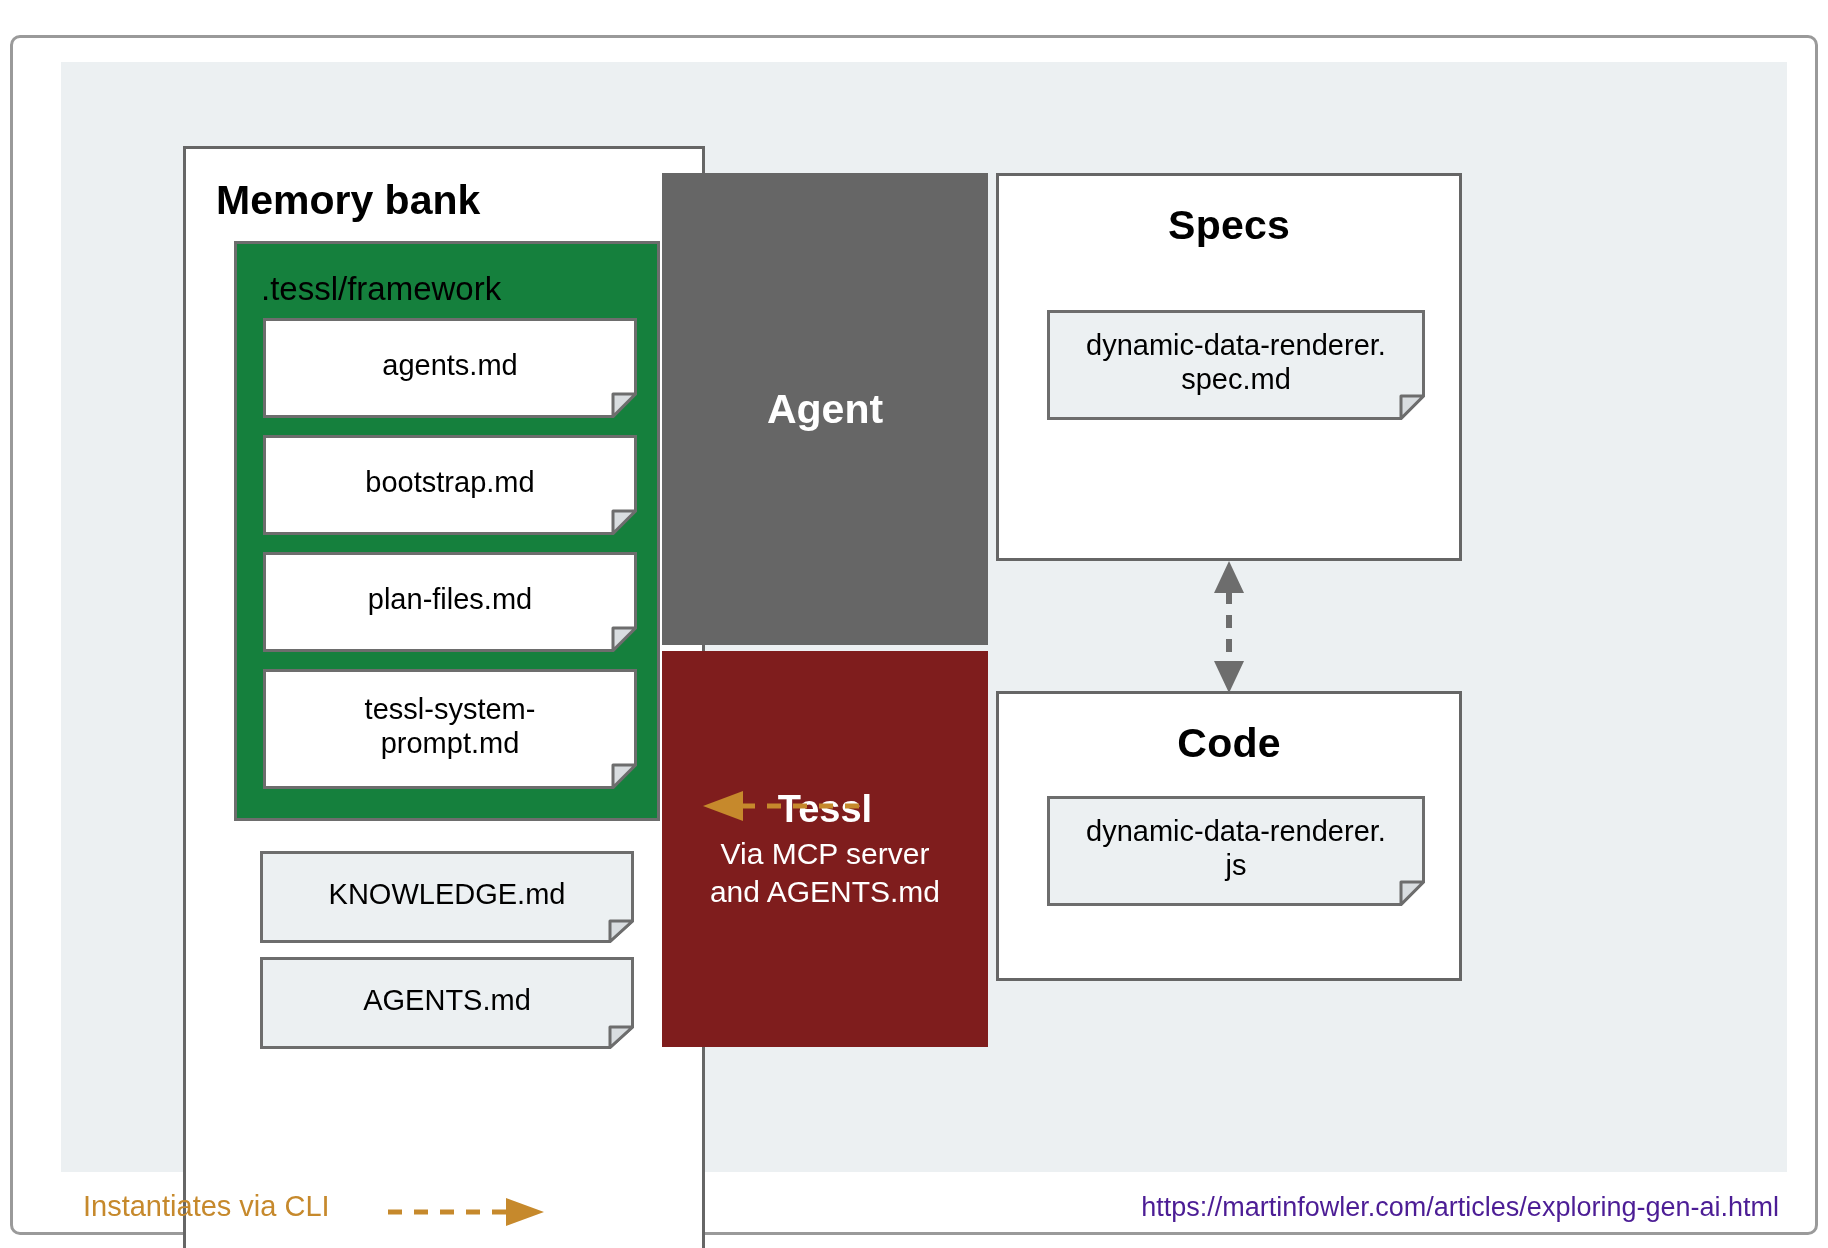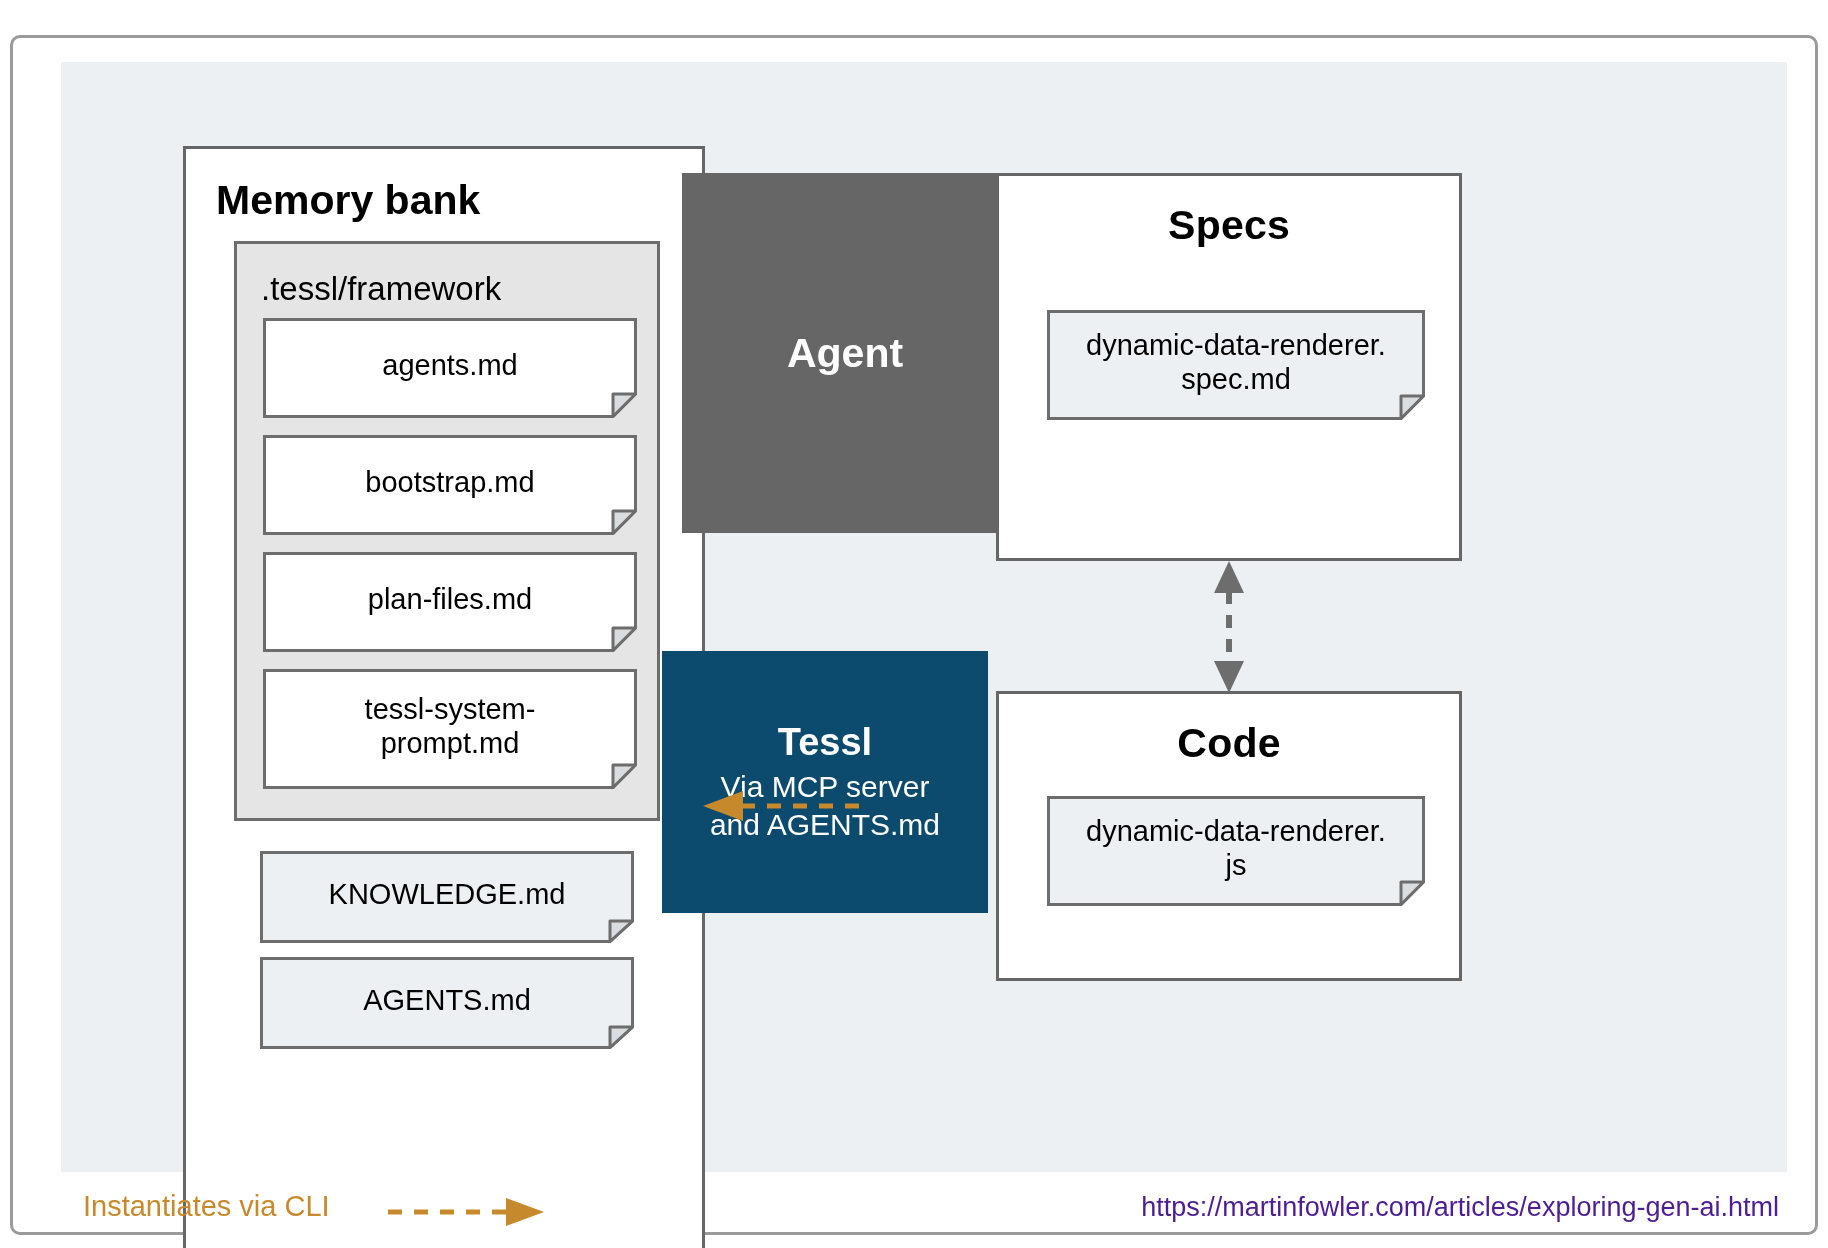".tessl/framework" #tessl-framework { background: #e5e5e5 -> #15803d }
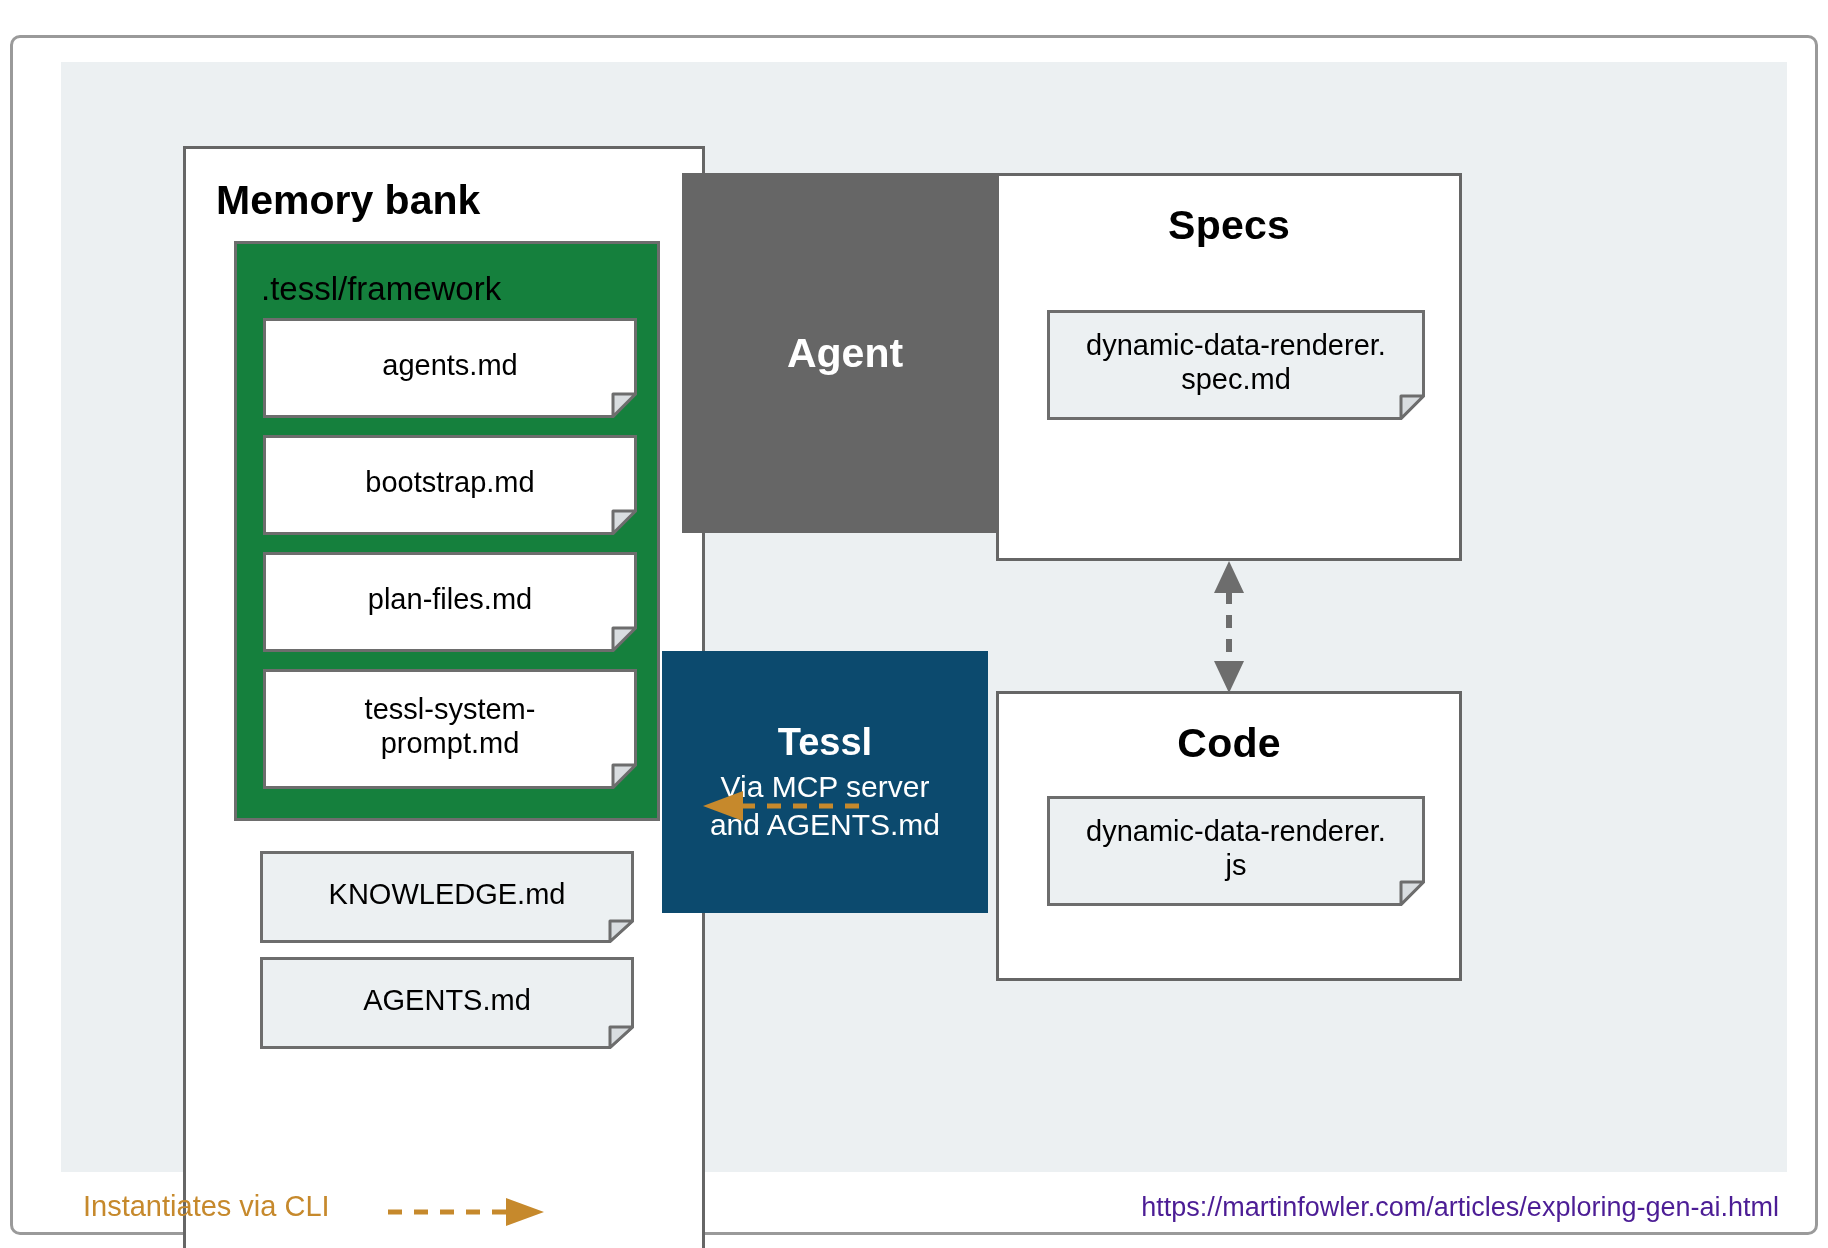"Agent" #agent-box { height: 360px -> 472px; margin-left: 20px -> none }
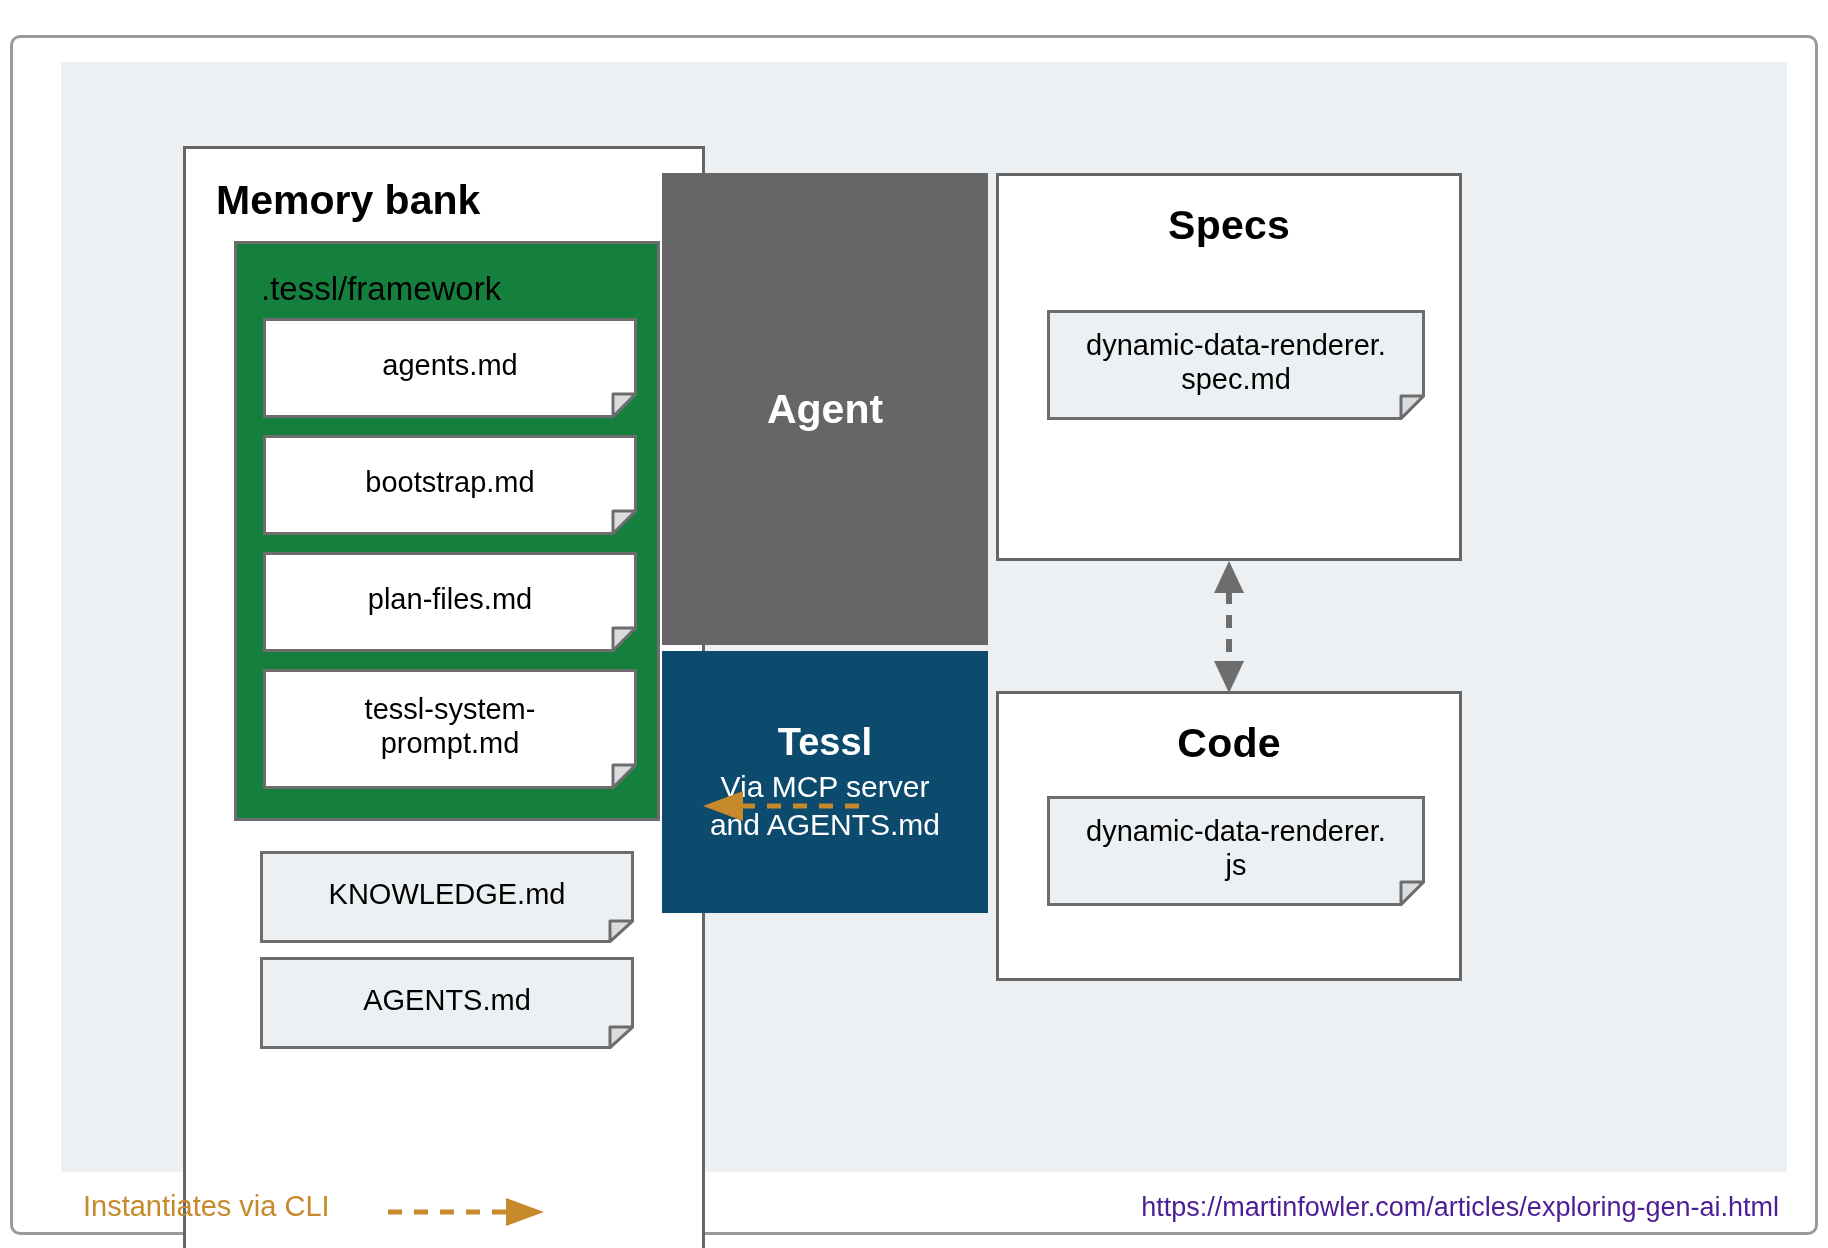"Tessl" #tessl-box { background: #0c4a6e -> #7f1d1d; height: 262px -> 396px }
